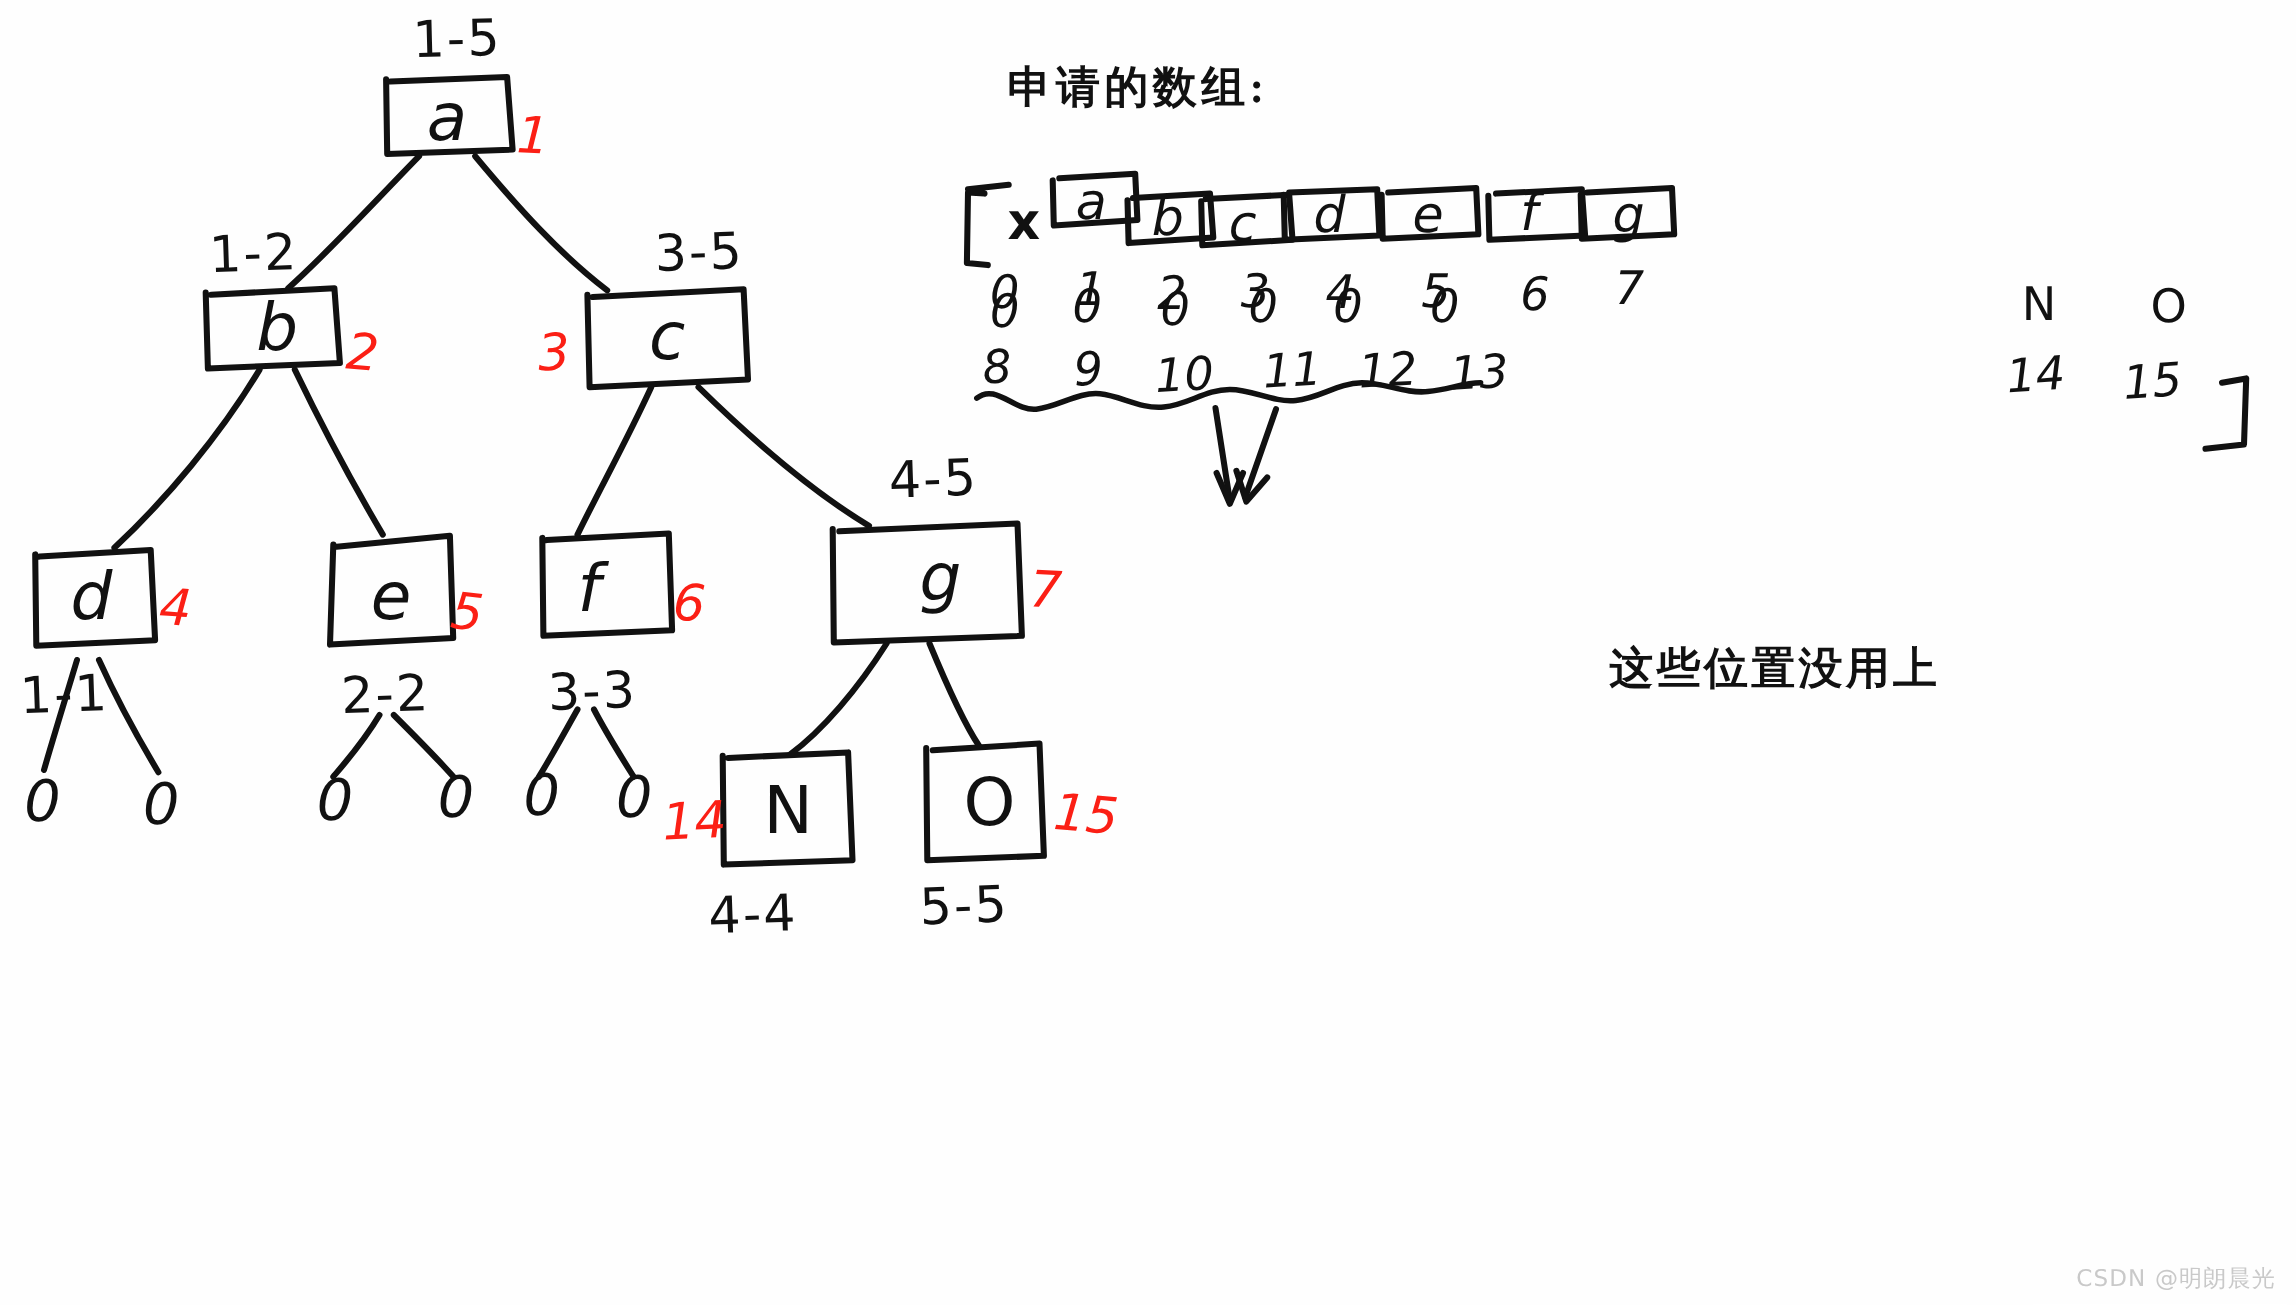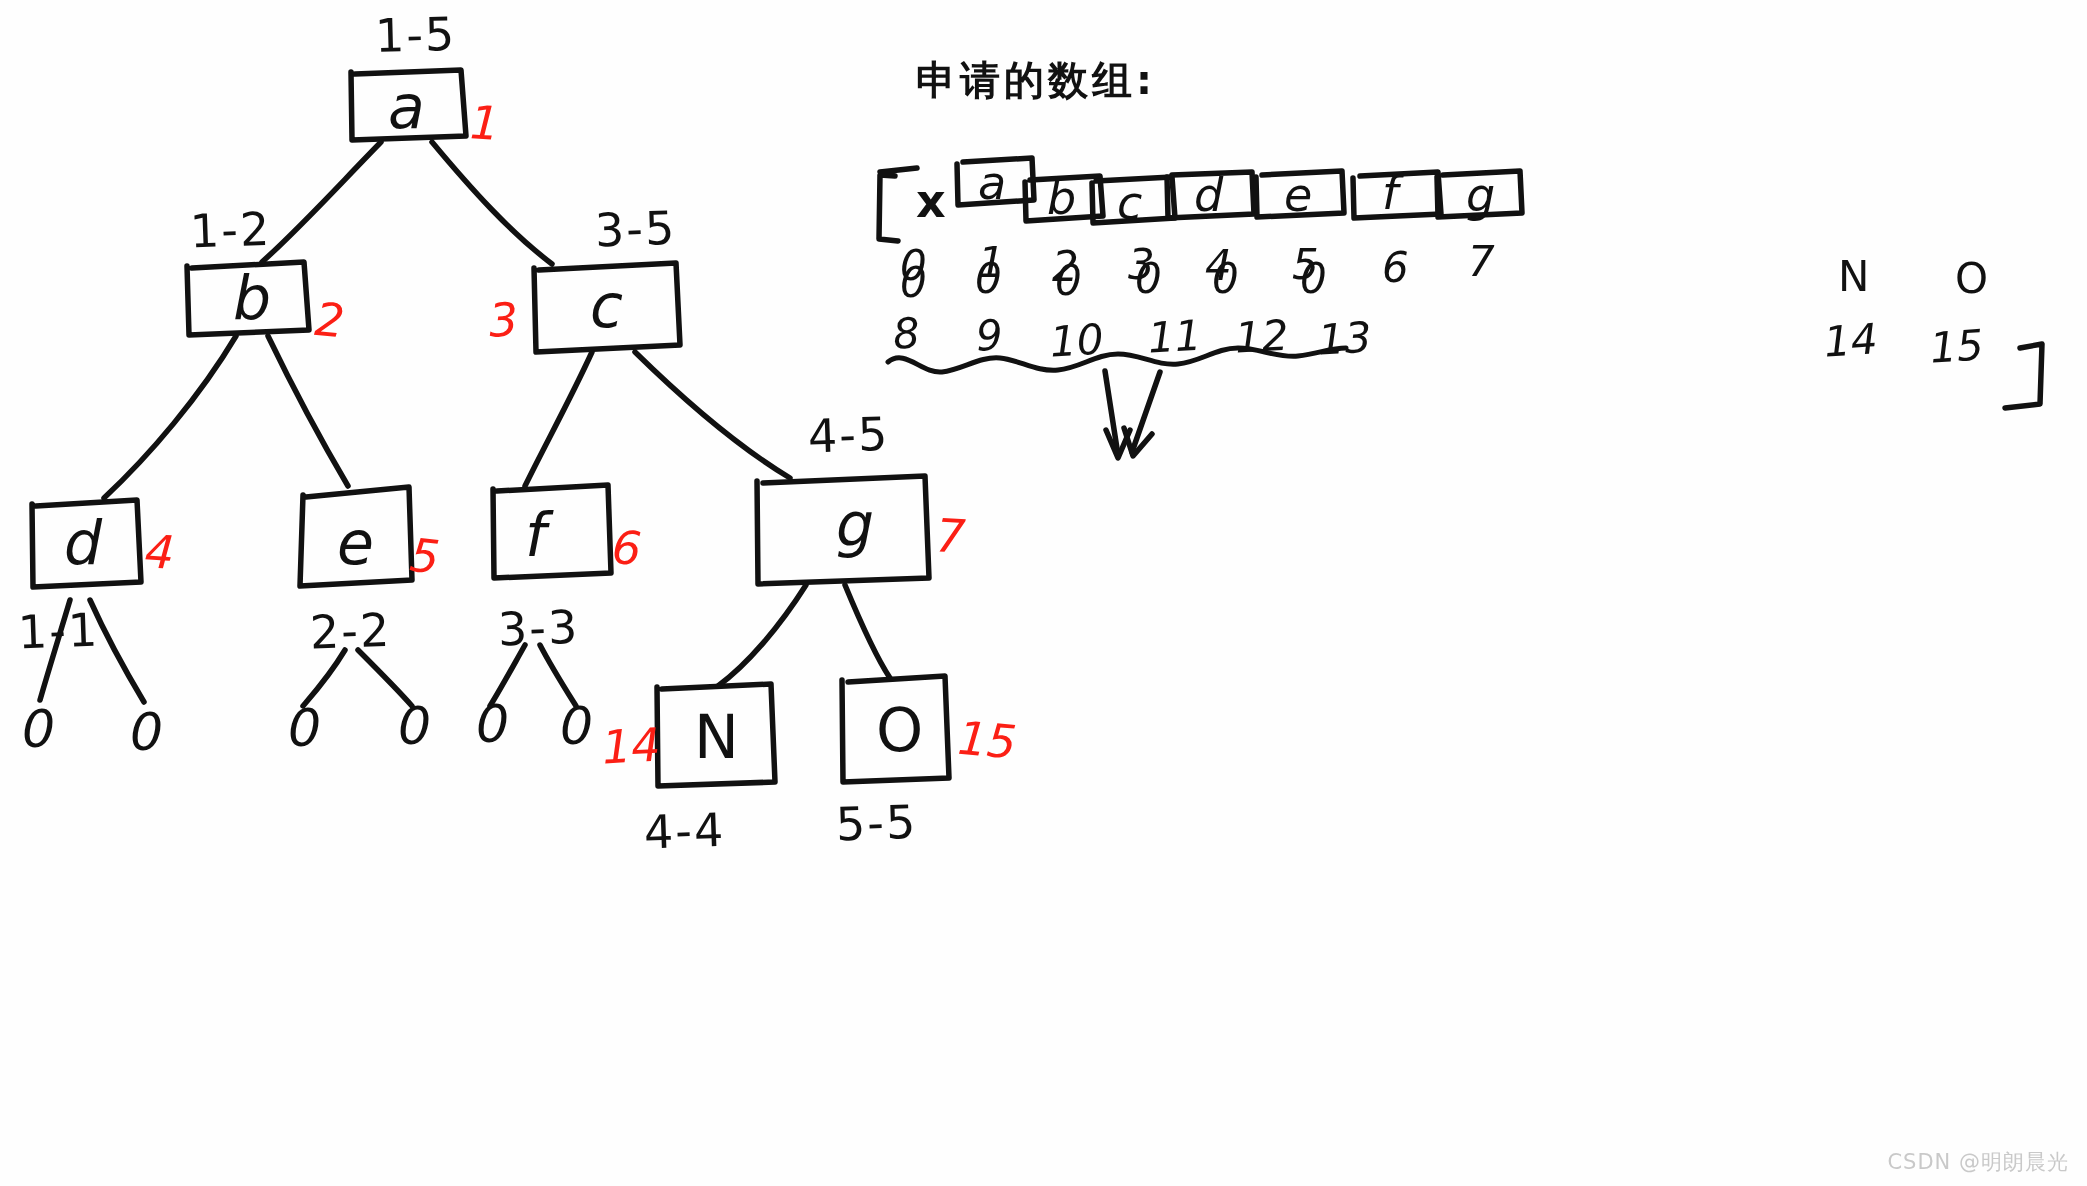"申请的数组:" div.hw { font-family: none -> Liberation Serif, serif }
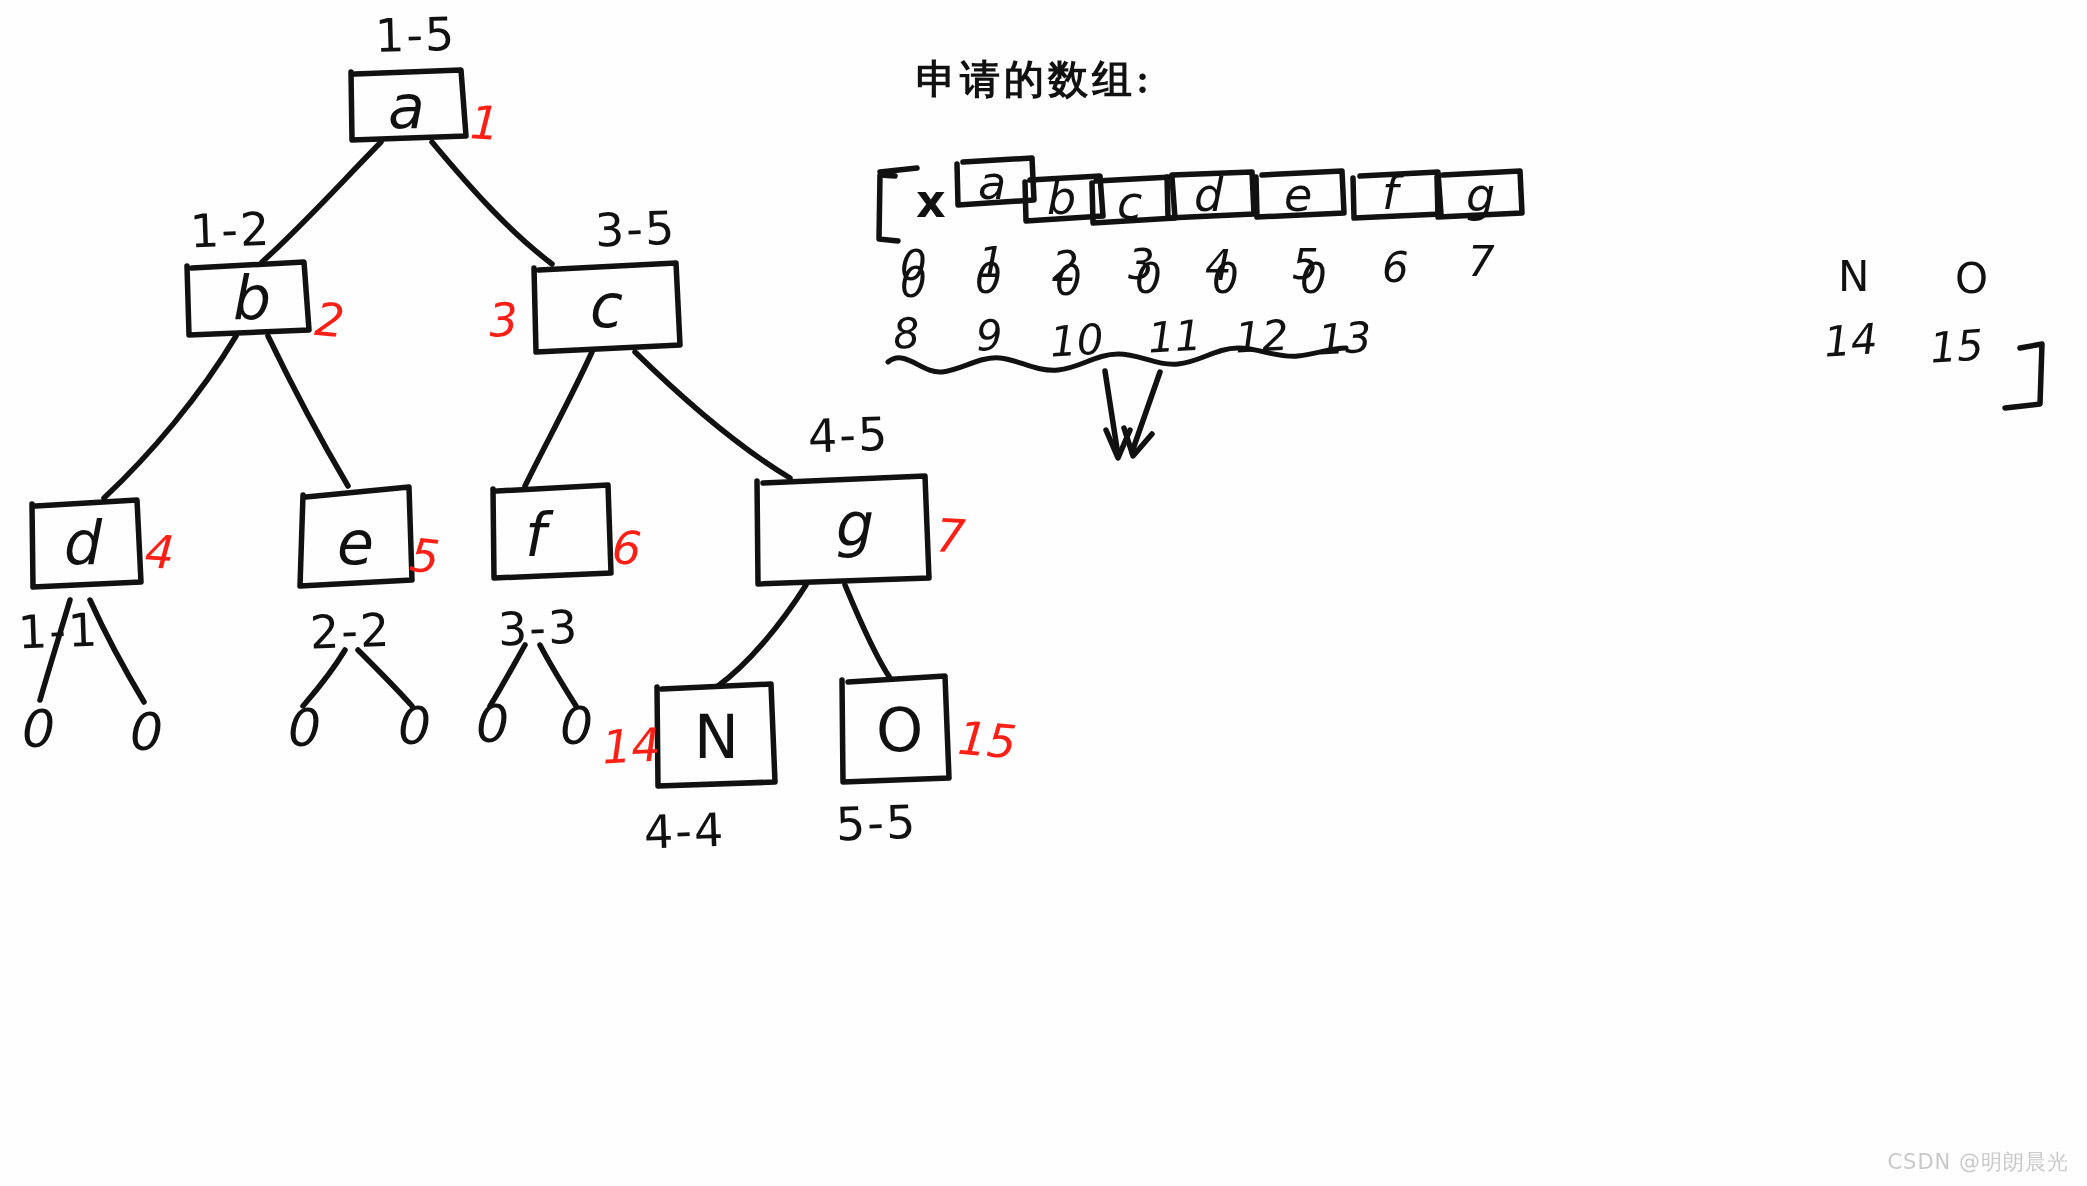"这些位置没用上" div.hw { html: none -> <div>这些位置没用上</div> }
